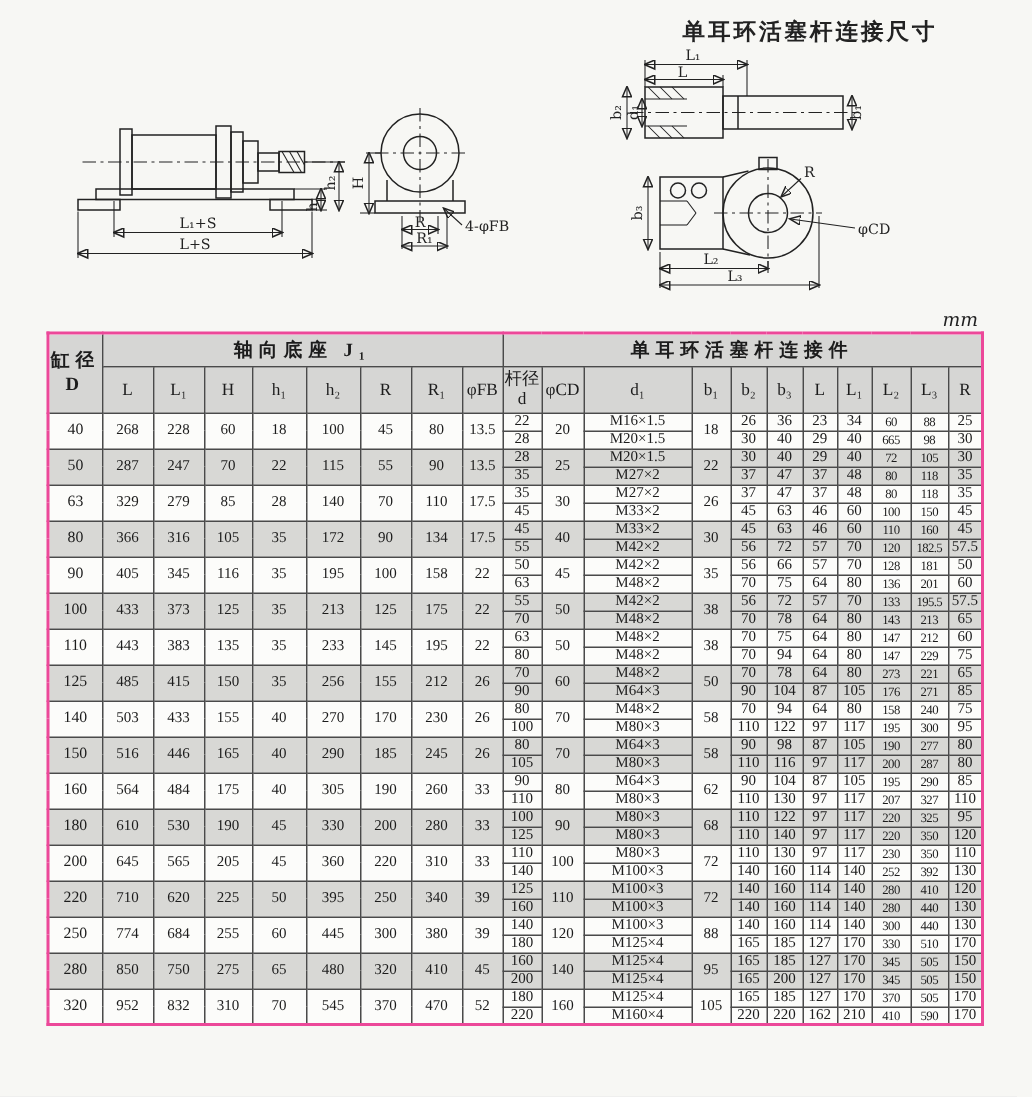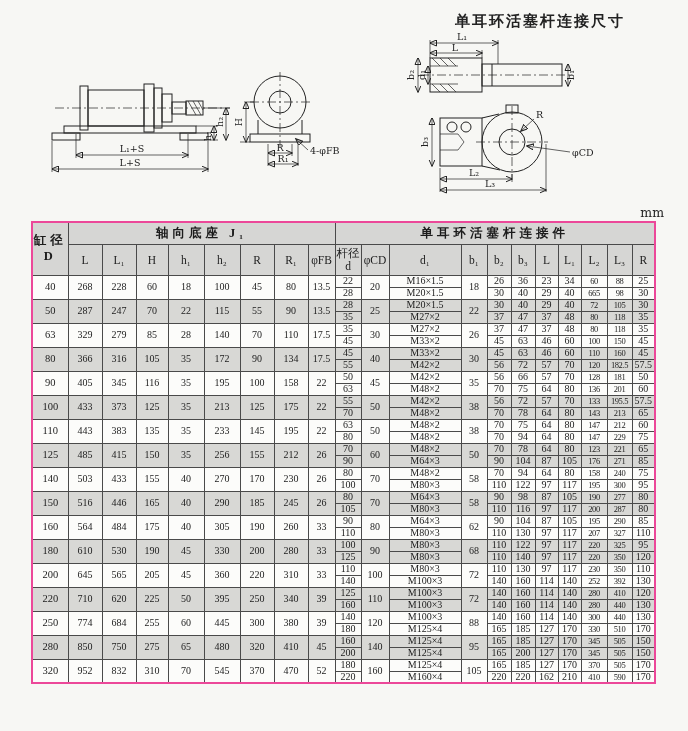"mm" .unit { font-style: none -> italic; right: 24px -> 36px }
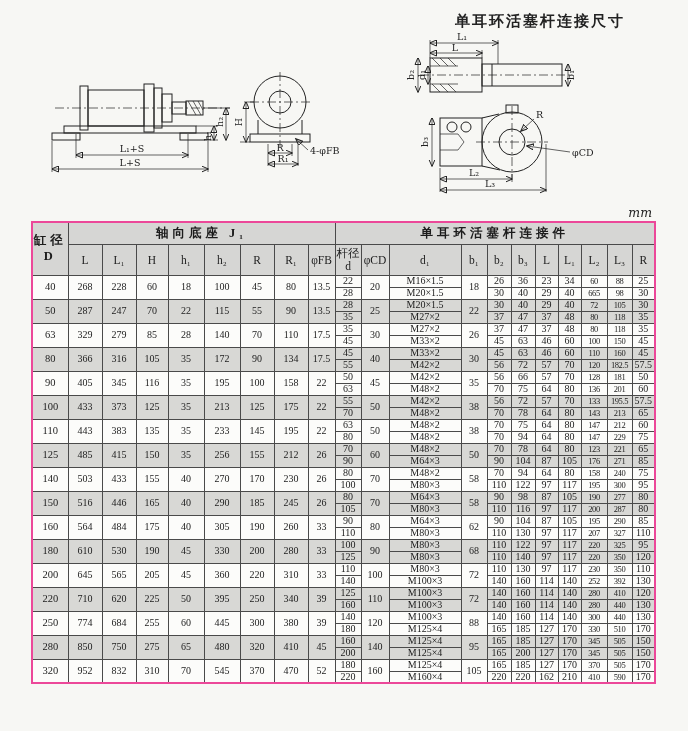"123" td.c-sm { text: 123 -> 273 }
